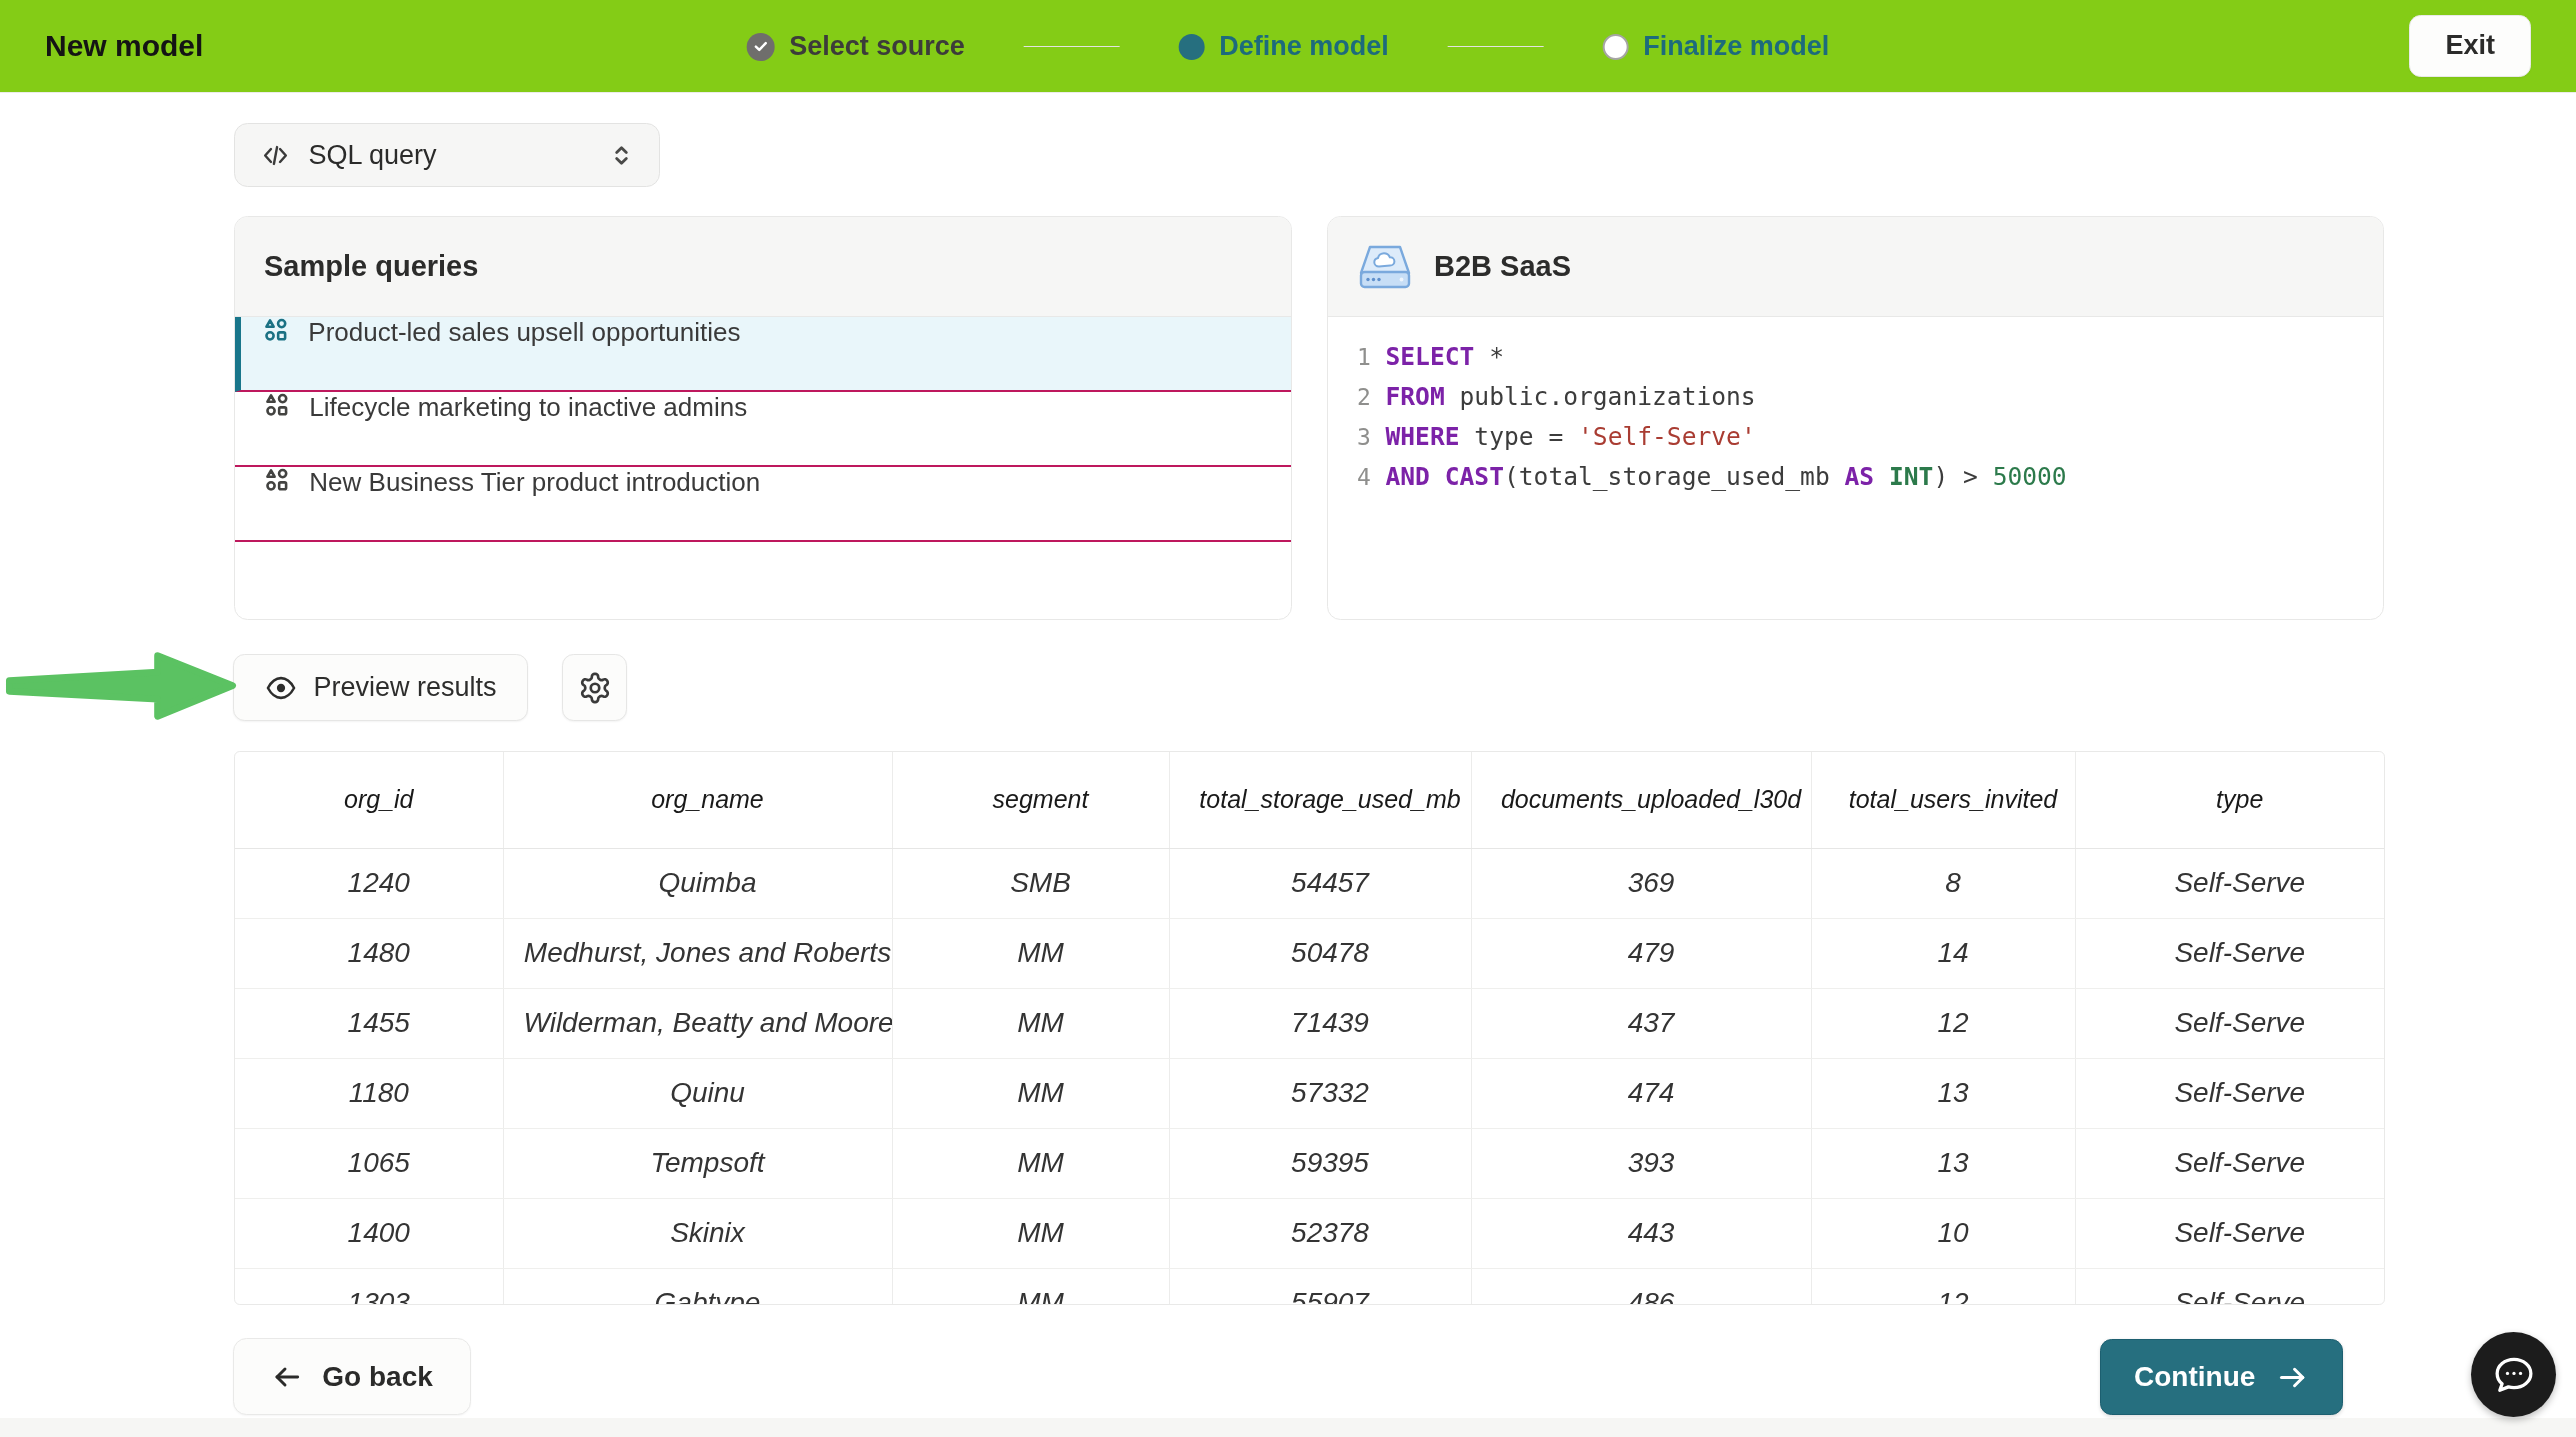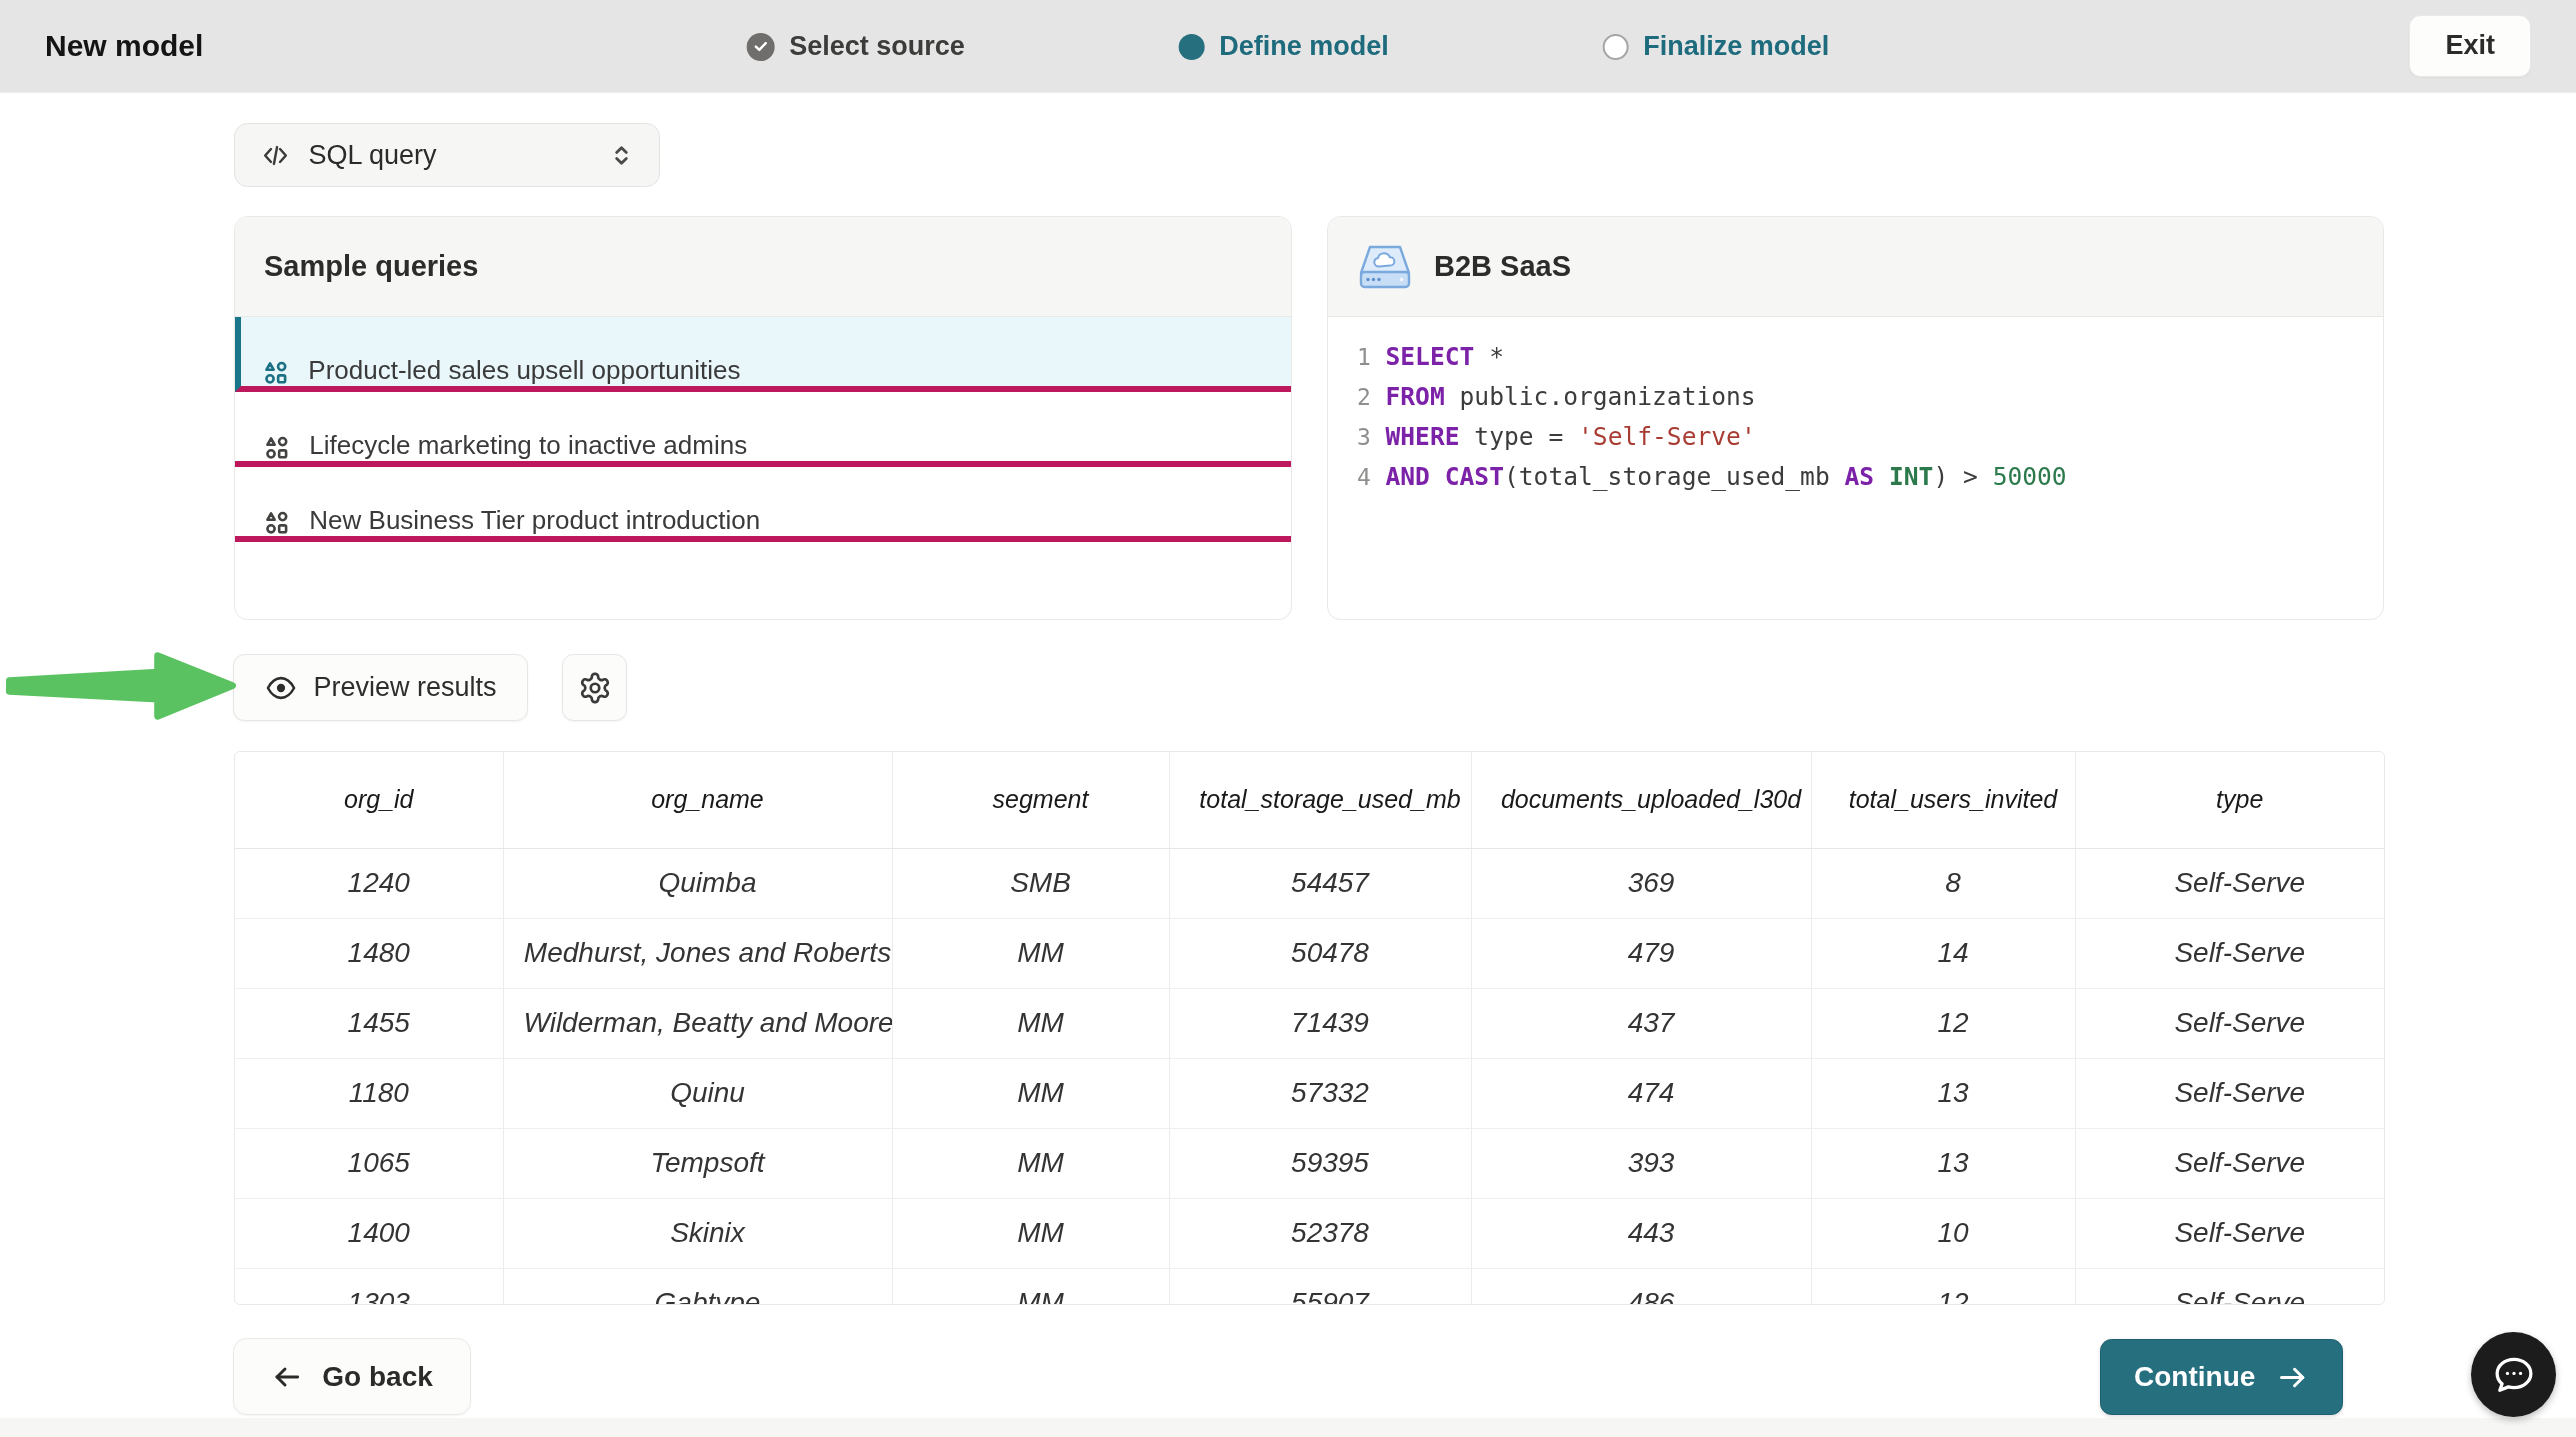"New model" .topbar { background: #e5e5e5 -> #84cc16 }
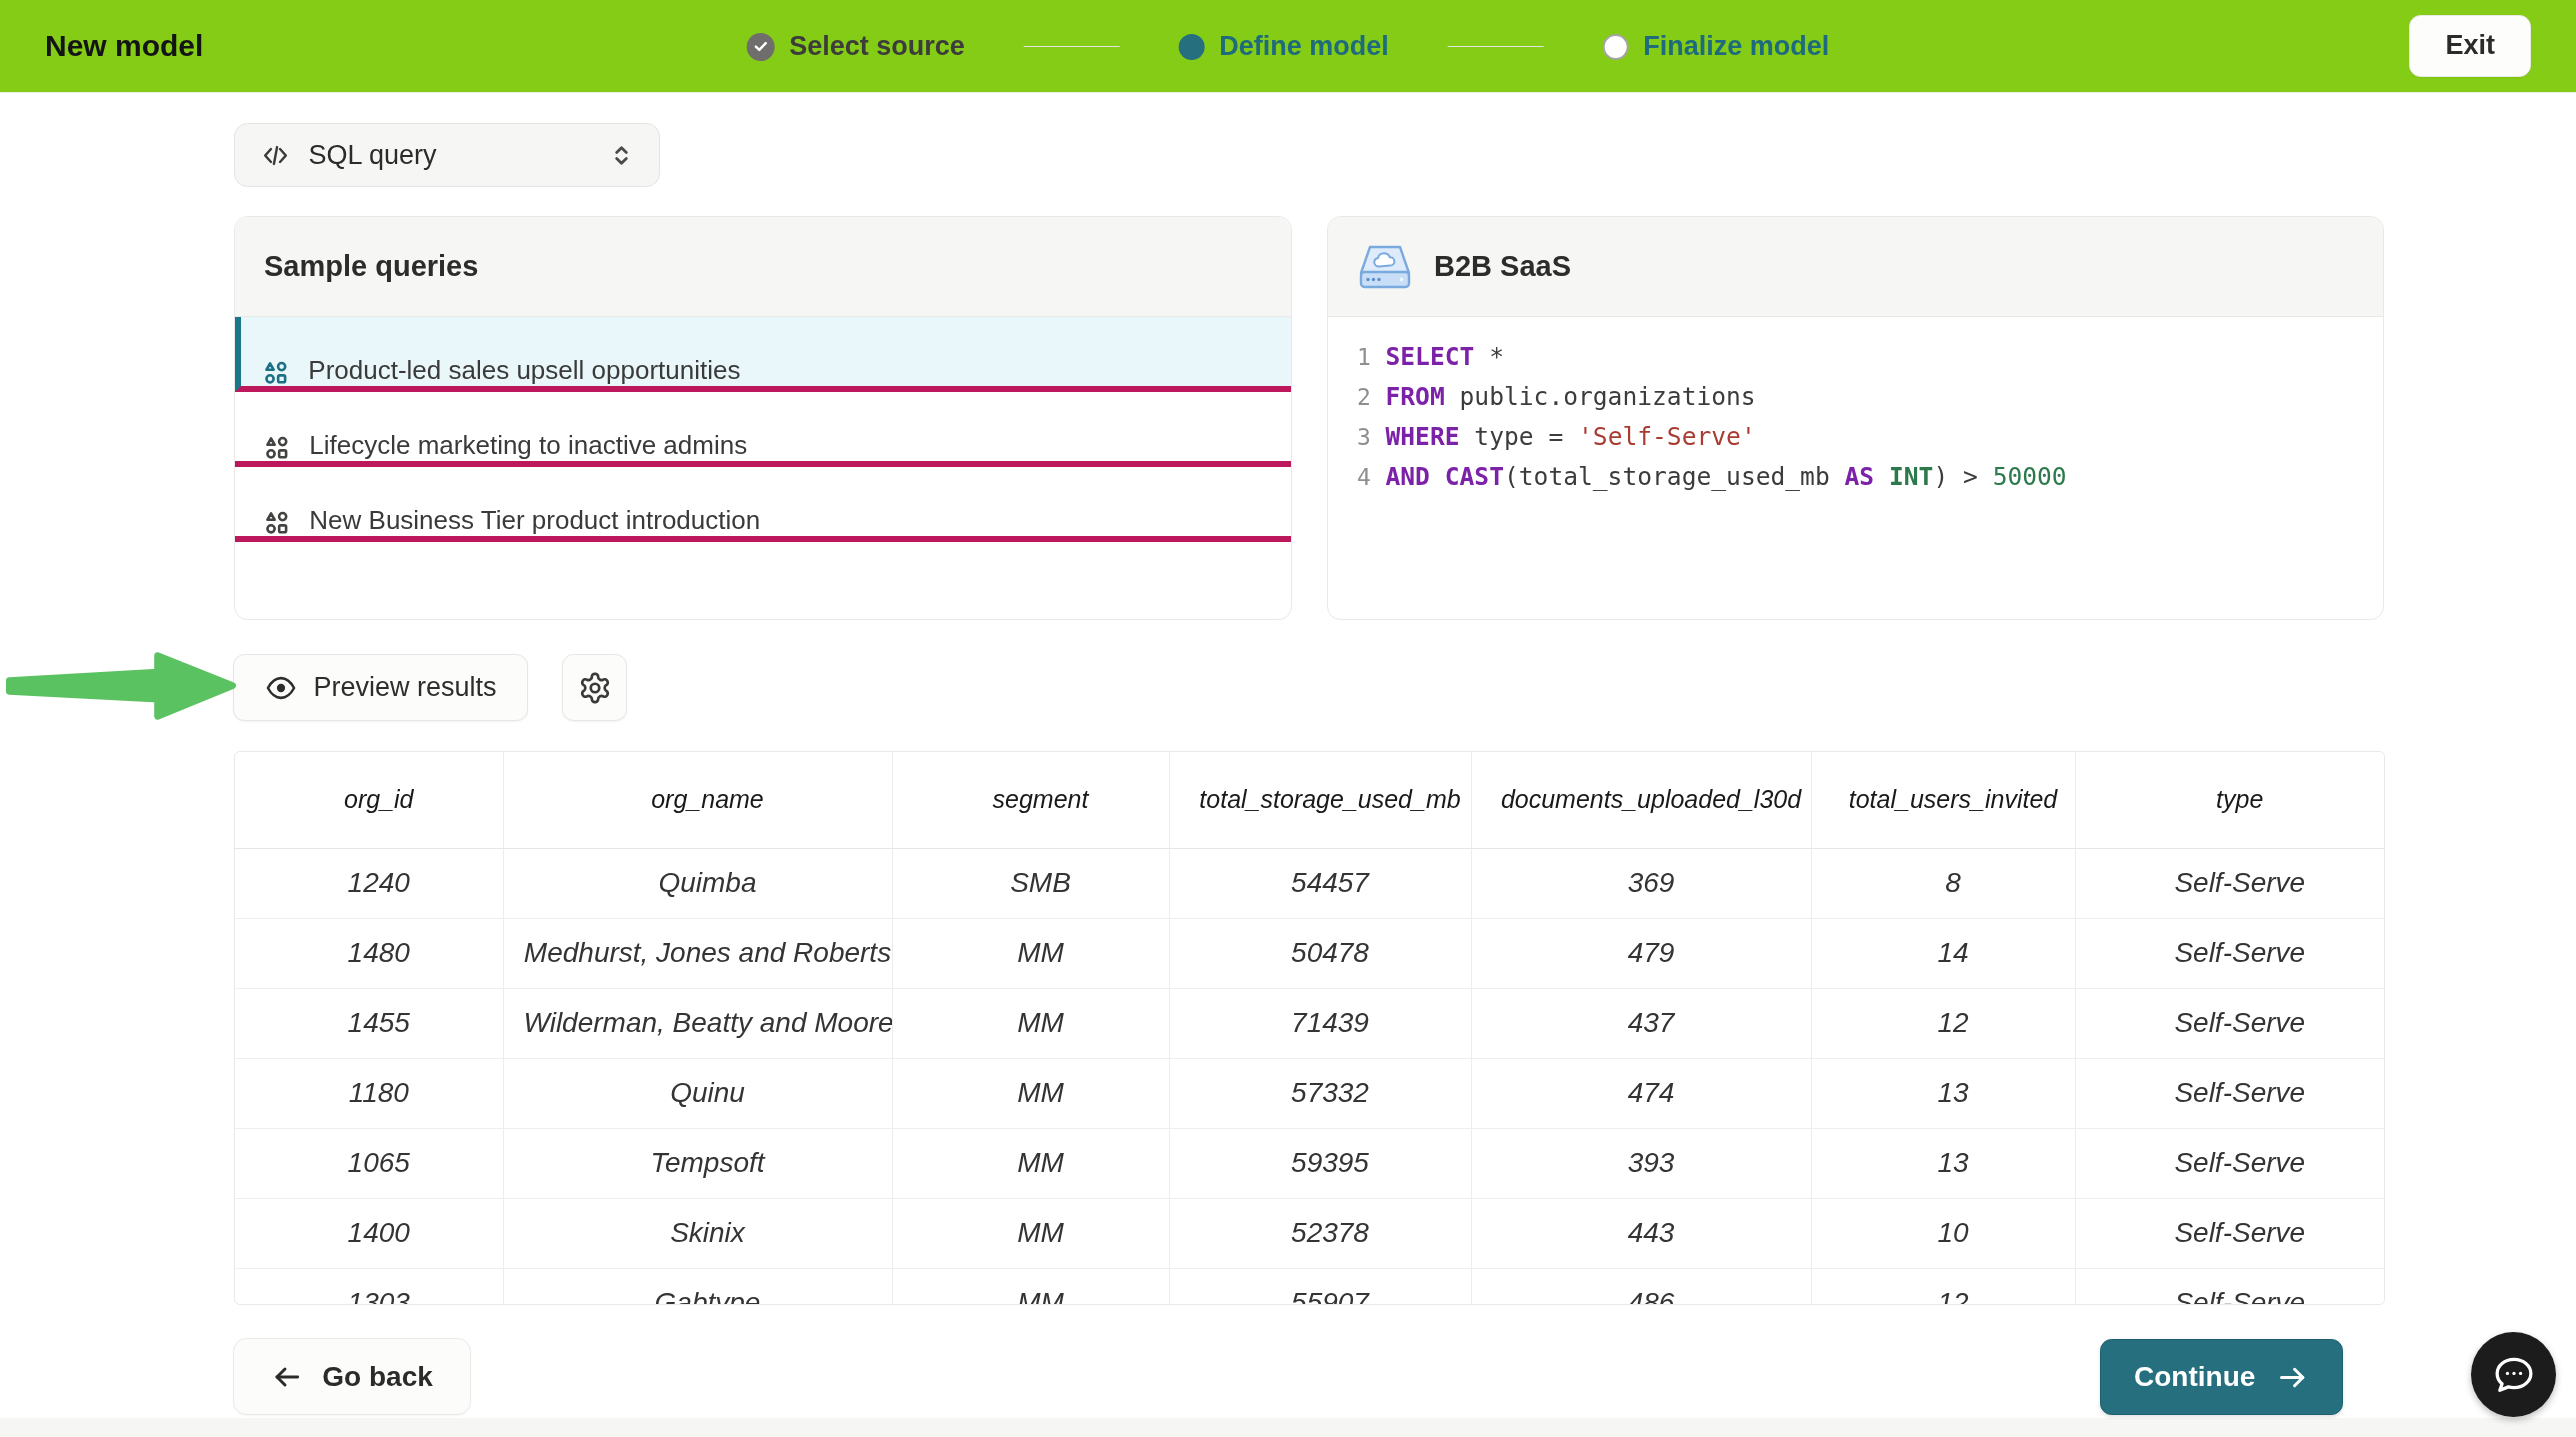"Product-led sales upsell opportunities" .sq-item { align-items: flex-end -> flex-start; border-bottom: 6px solid #be185d -> 2px solid #be185d }
